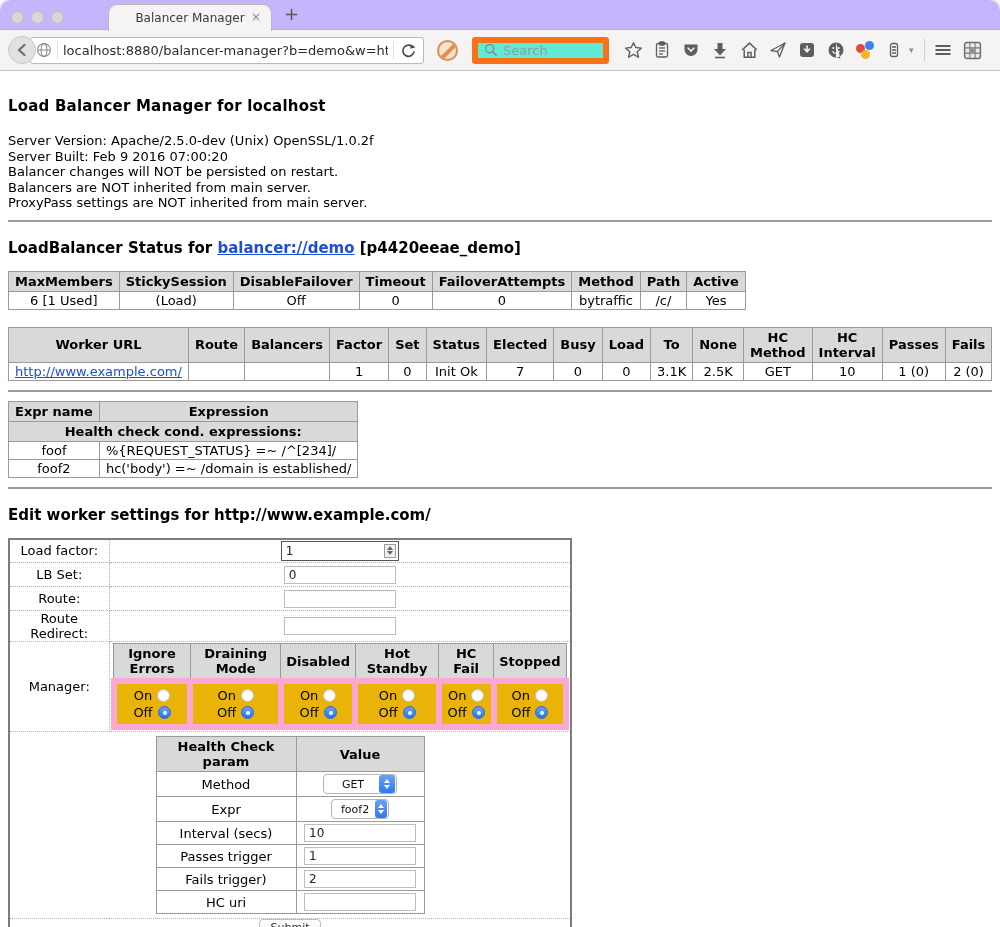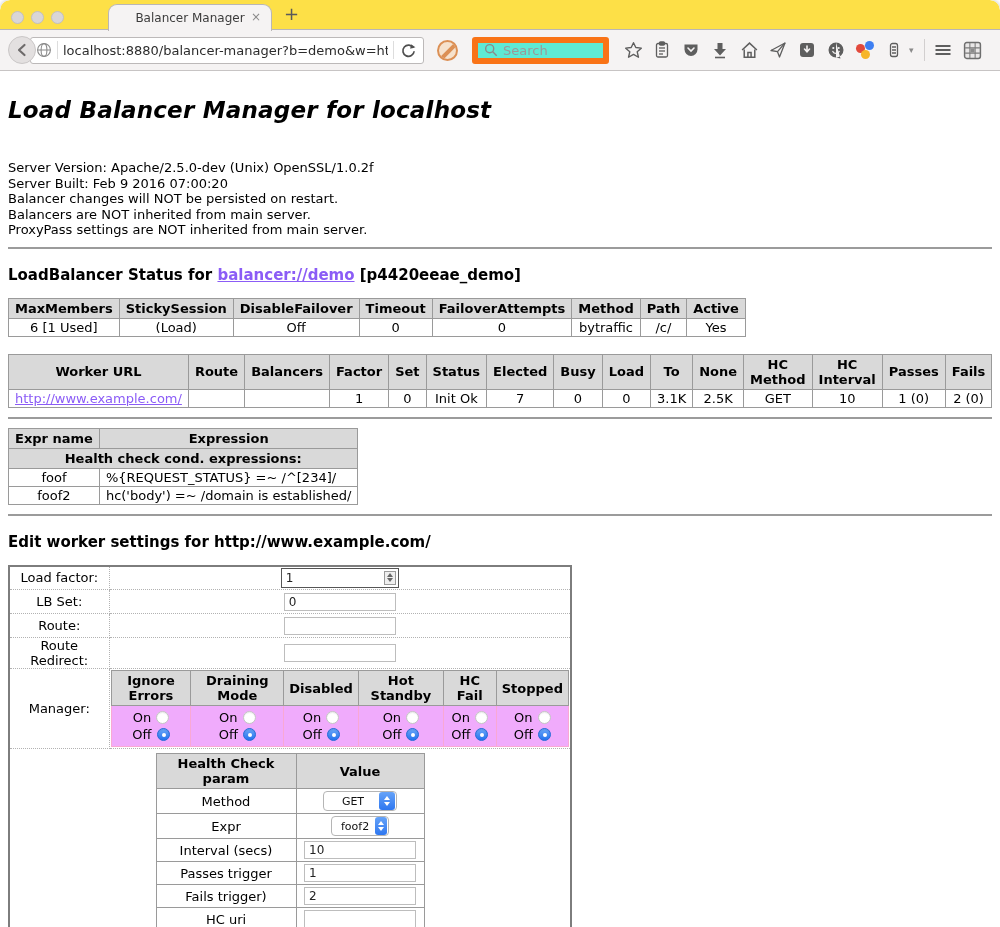"Balancer Manager" .tabbar { background: #fde047 -> #c4b5fd }
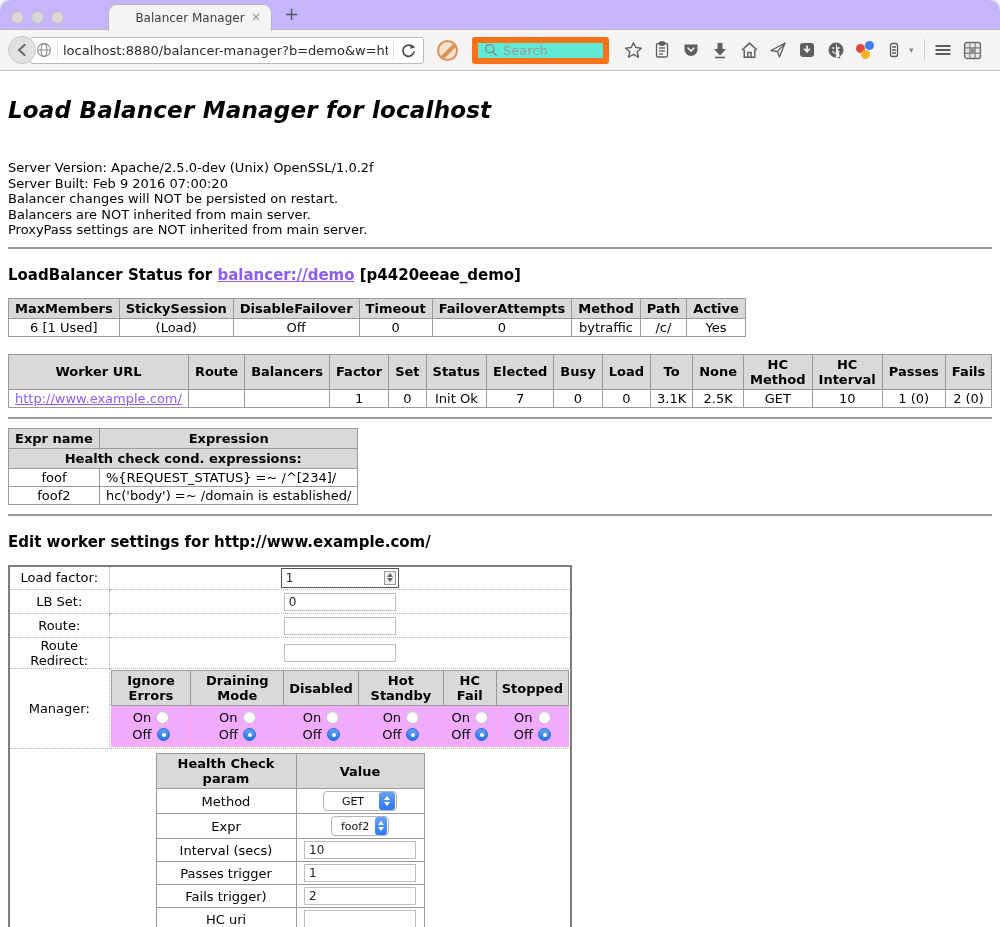"Load Balancer Manager for localhost" h1 { font-size: 23px -> 15px; font-style: italic -> none; margin-bottom: 37px -> 18px }
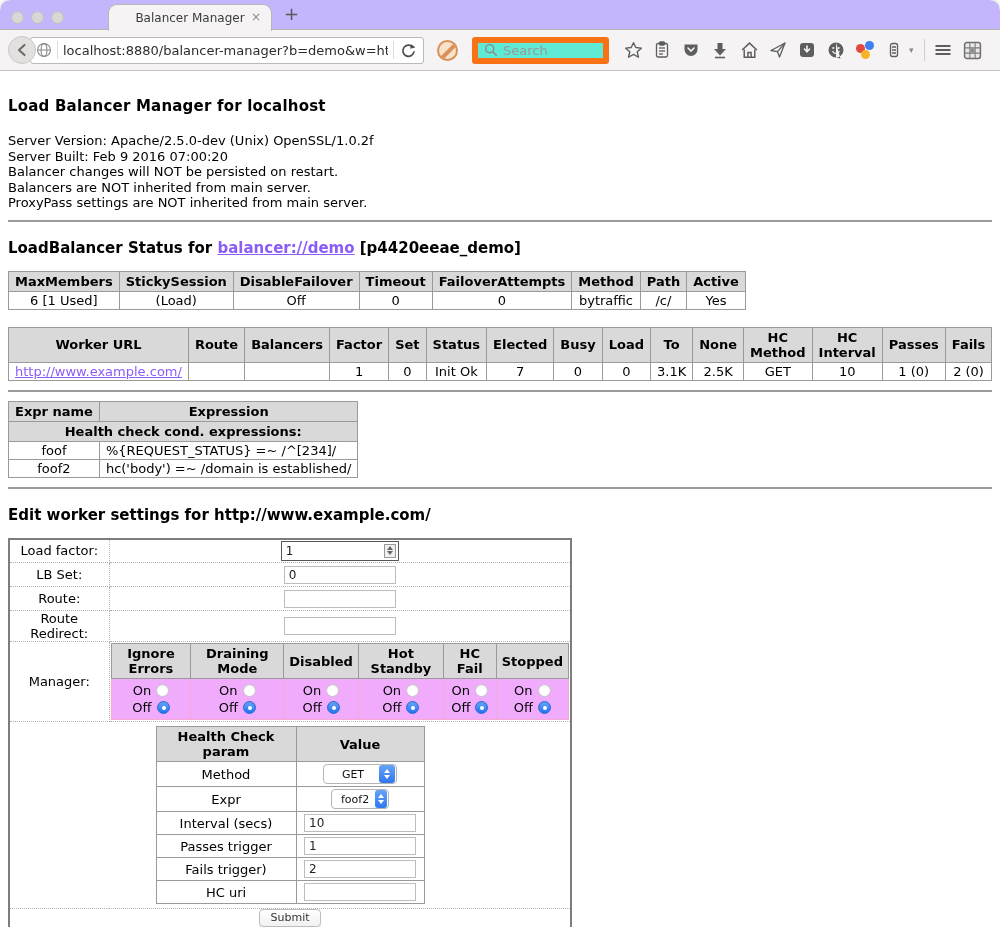"balancer://demo" a.plink { color: #8b5cf6 -> #1d4ed8 }
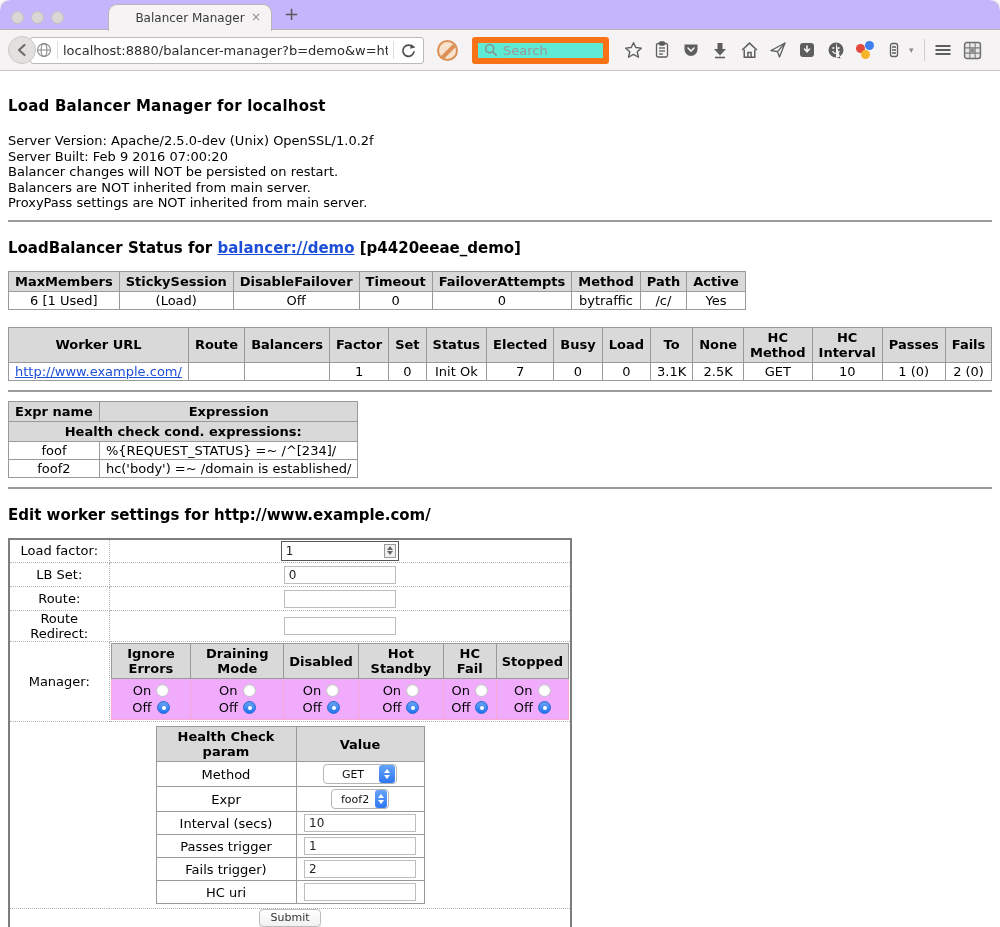"On" table.inner td { background: #f0abfc -> #eab308; border: 1px solid #f9a8d4 -> 6px solid #f9a8d4 }
